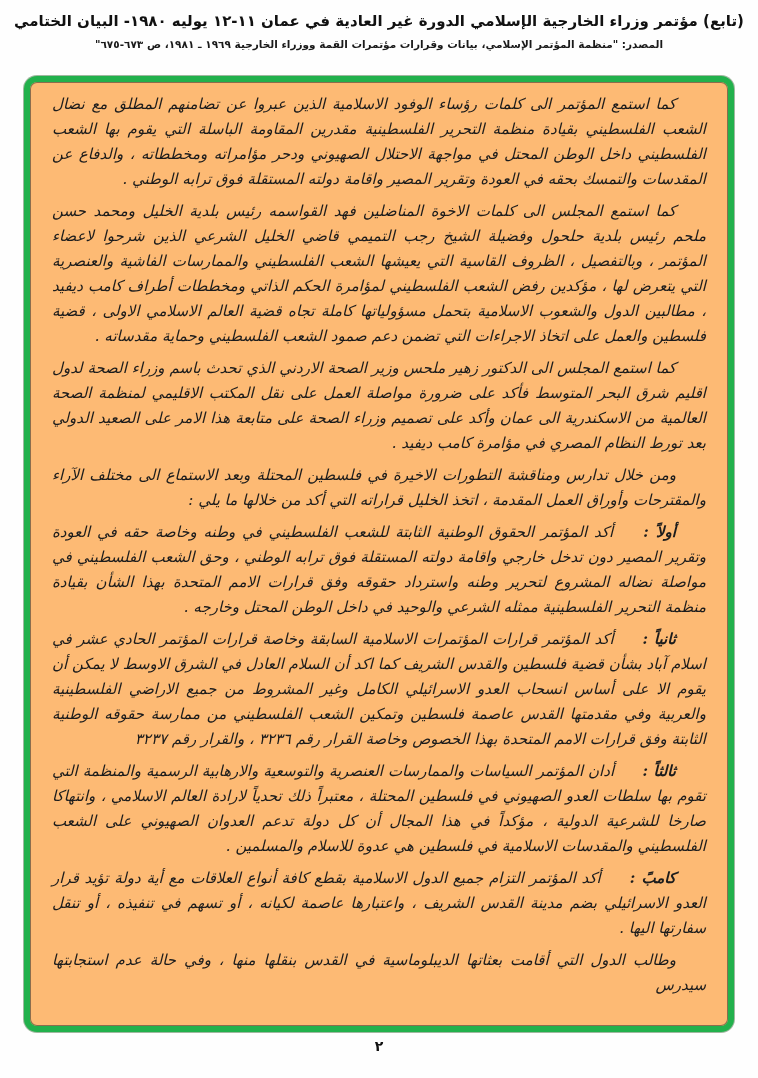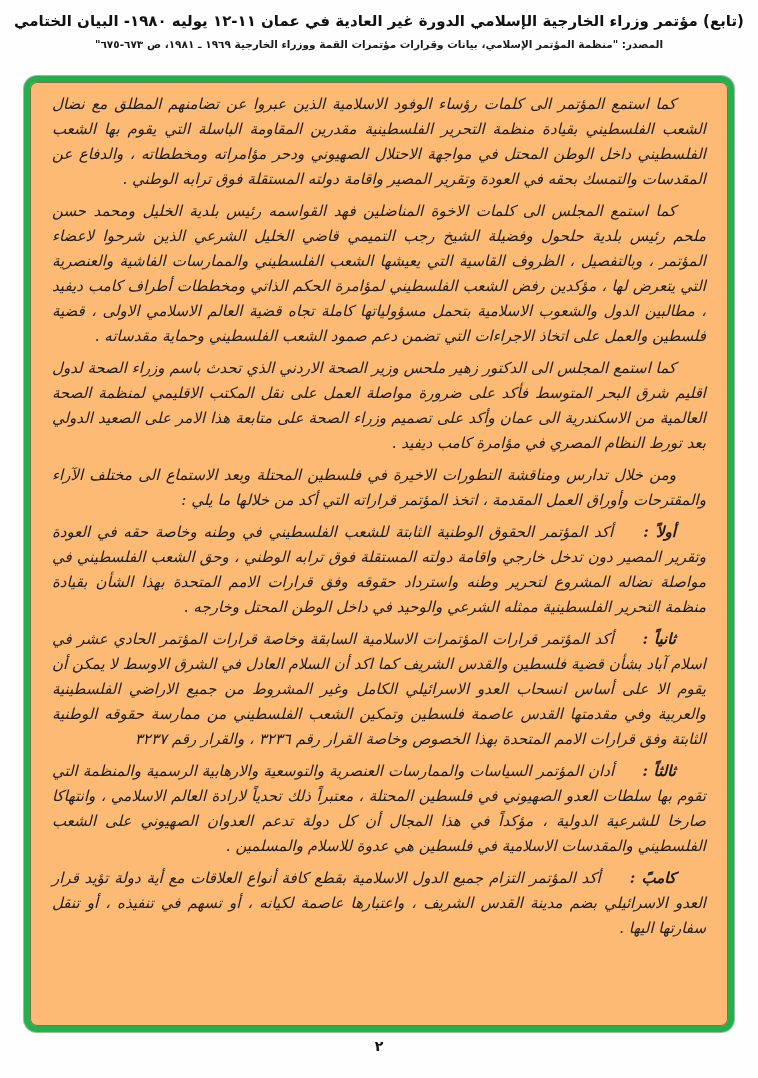"ومن خلال تدارس ومناقشة التطورات" p.para { text: المؤتمر -> الخليل }
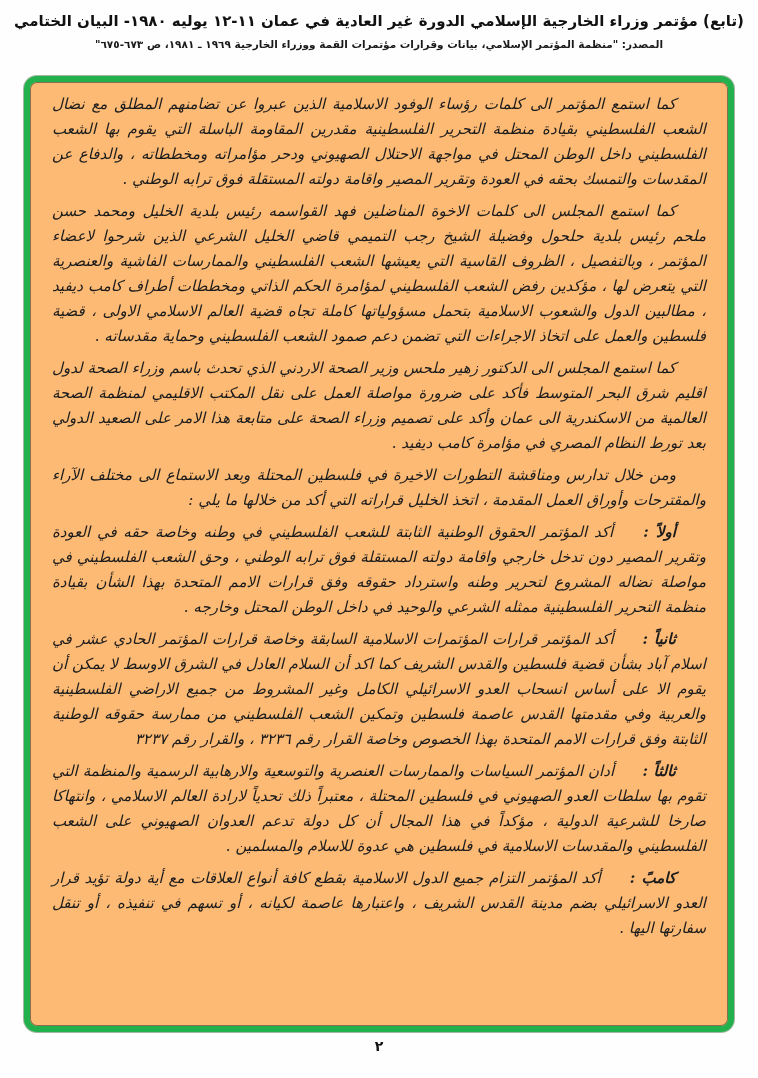"وطالب الدول التي أقامت بعثاتها" p.para { html: none -> <p>وطالب الدول التي أقامت بعثاتها الديبلوماسية في القدس بنقلها منها ، وفي حالة عدم استجابتها سيدرس</p> }
